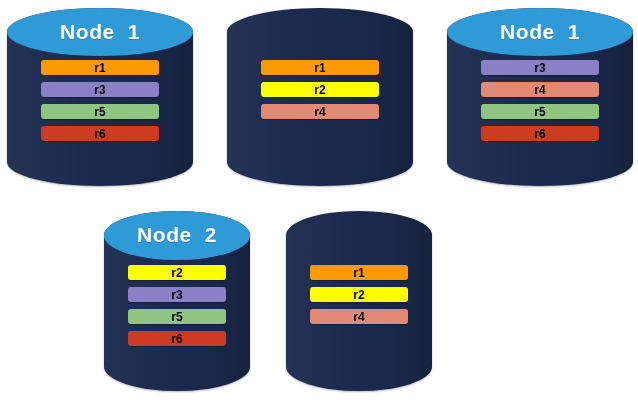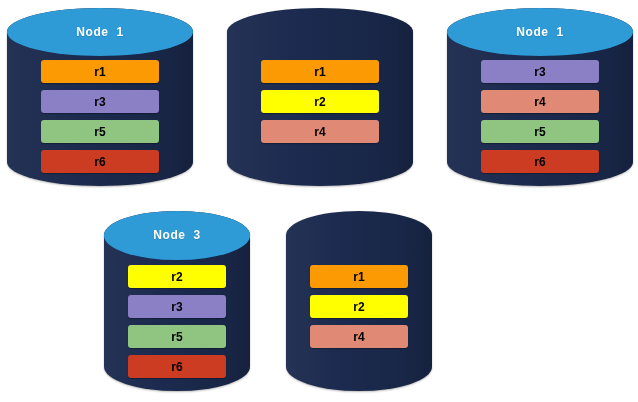"Node 1" .cyl-top-label { font-size: 12px -> 21px }
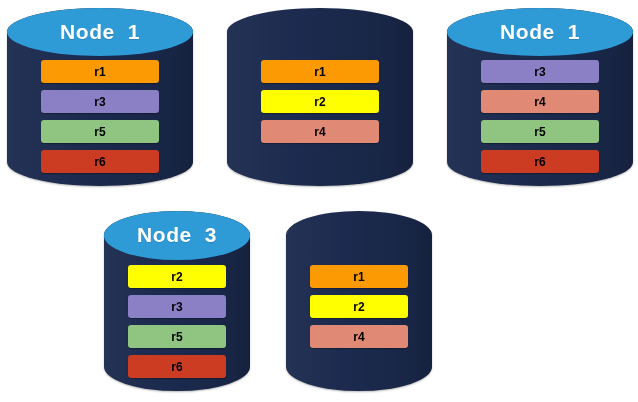"r1" .record-bar { height: 23px -> 15px }
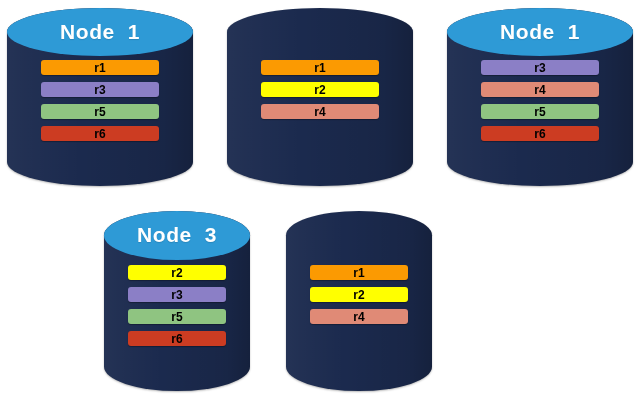"Node 3" span.cyl-top-label { text: 3 -> 2 }
